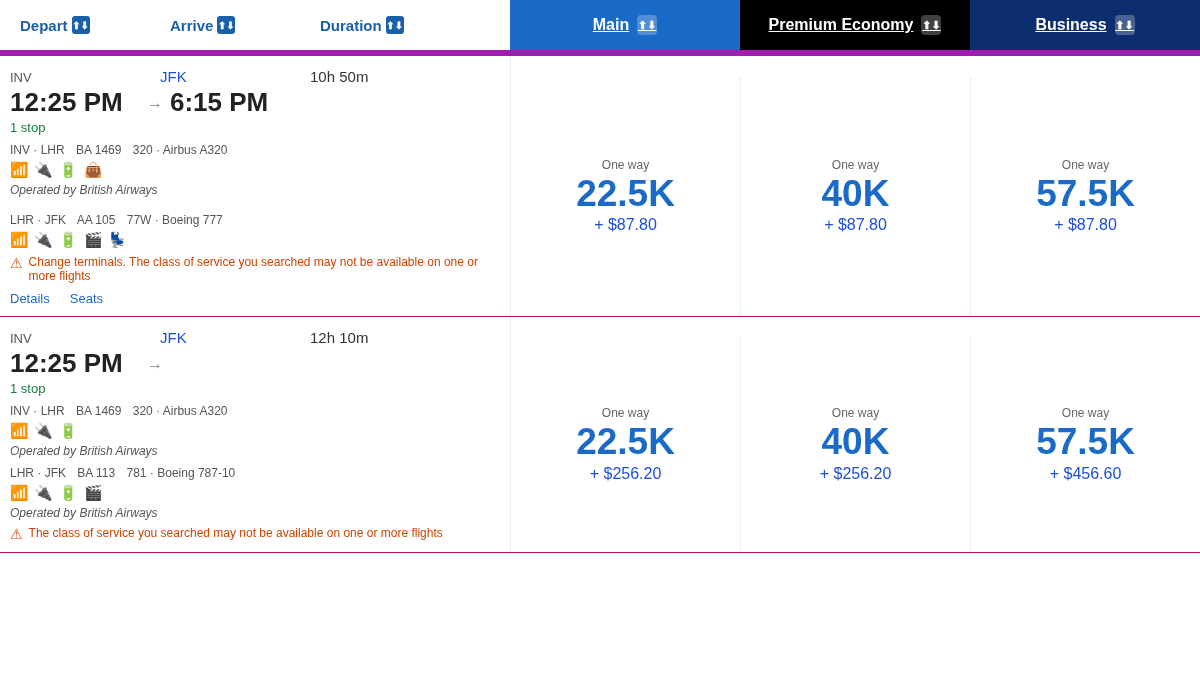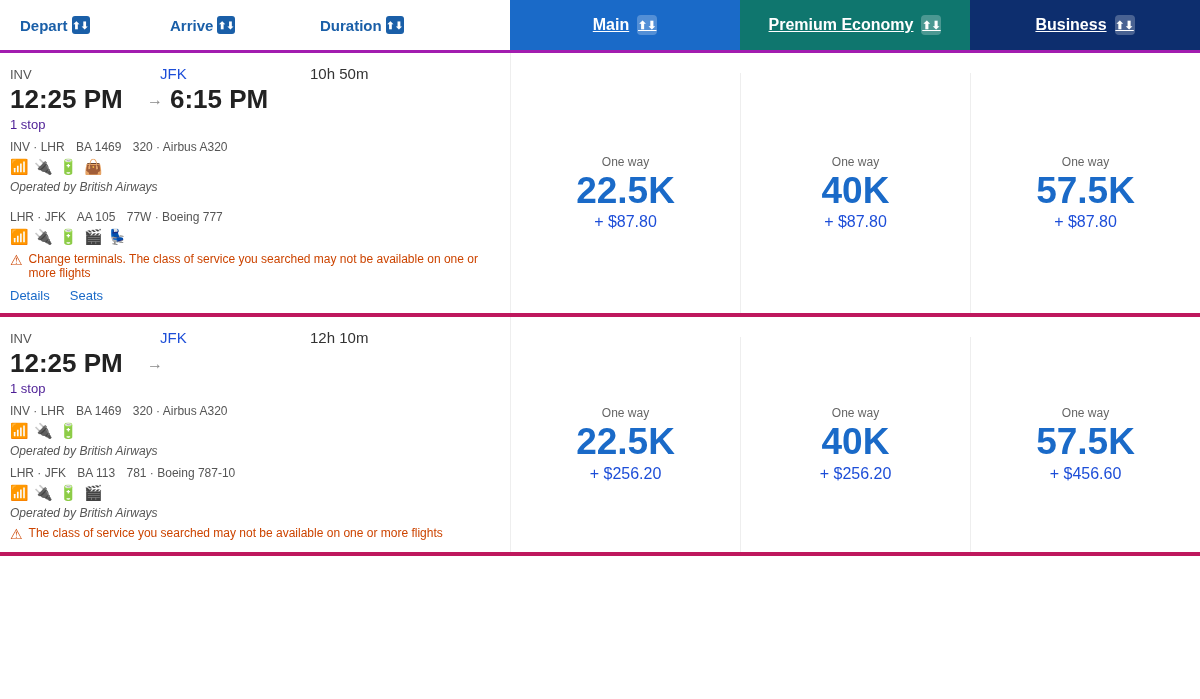"Depart" .header-row { border-bottom: 3px solid #a21caf -> 6px solid #a21caf }
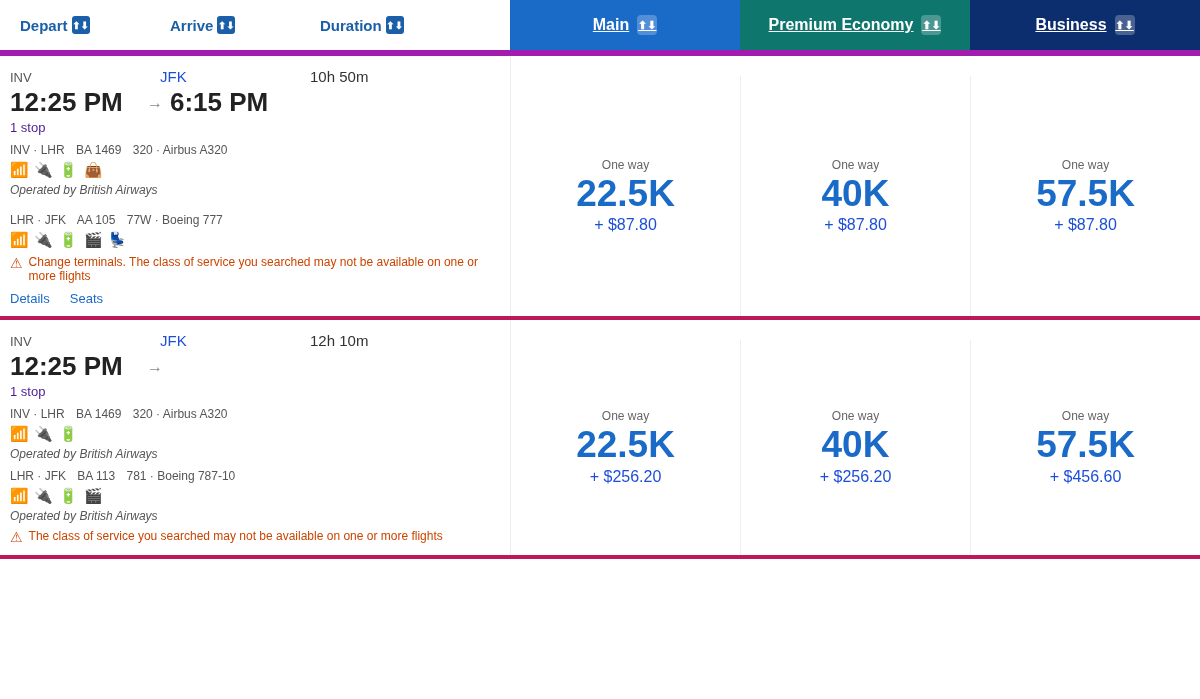"Premium Economy" .cabin-header.premium { background: #0f766e -> #000000 }
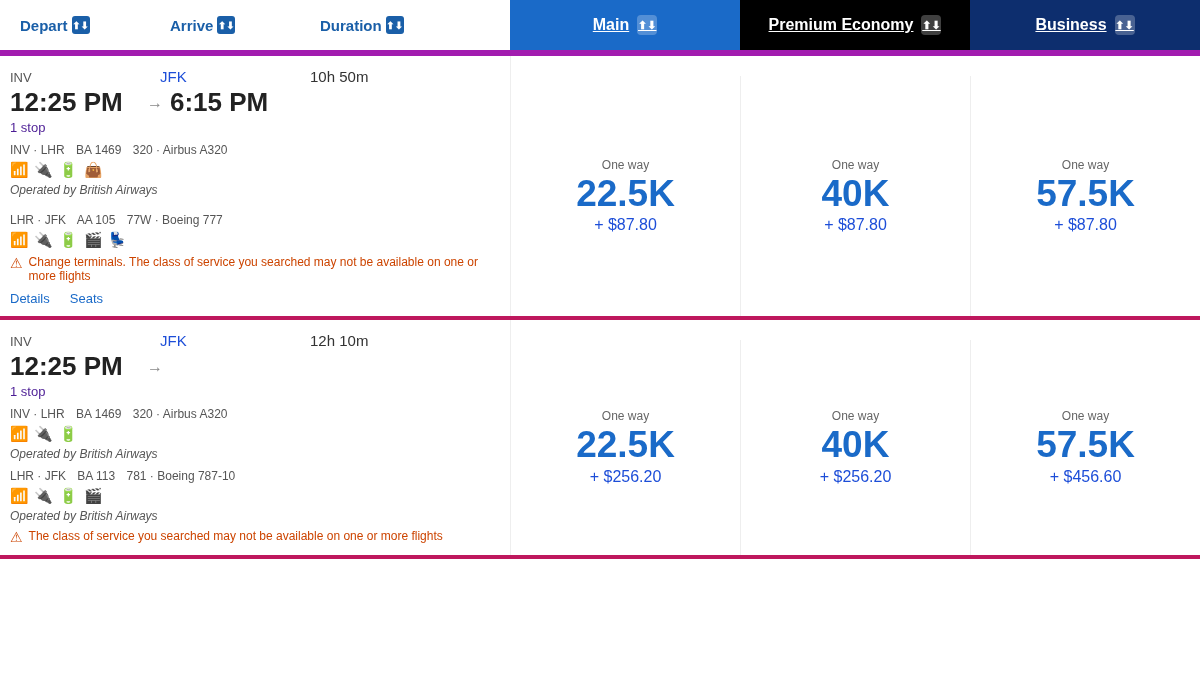"INV" .flight-result { border-bottom: 4px solid #be185d -> 1px solid #be185d }
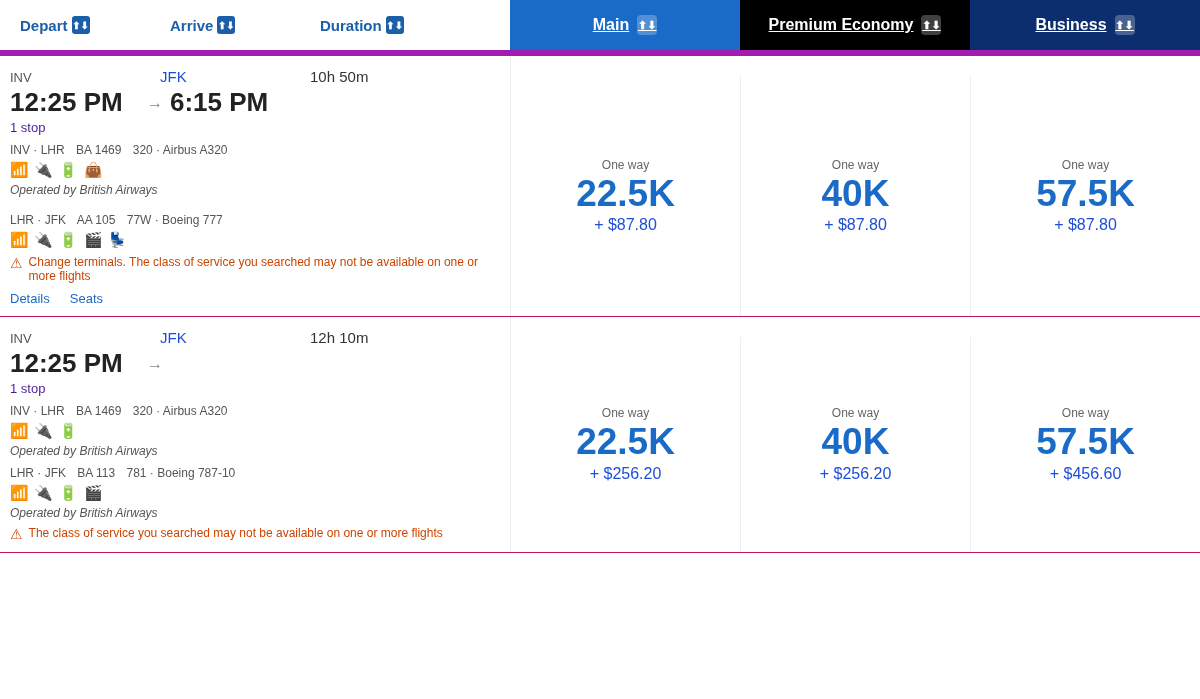"1 stop" .stop-badge { color: #4c1d95 -> #15803d }
